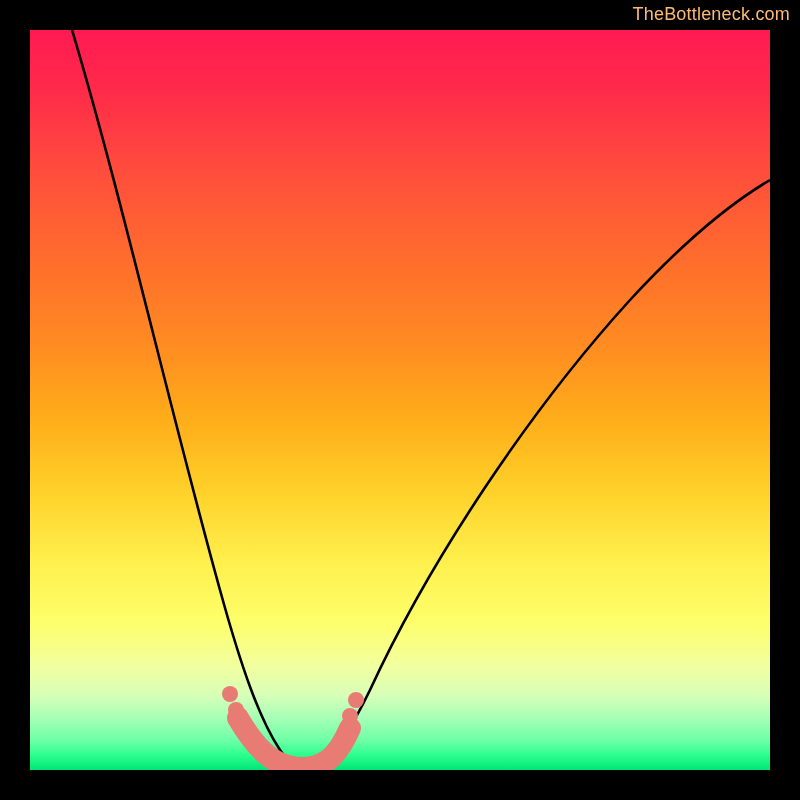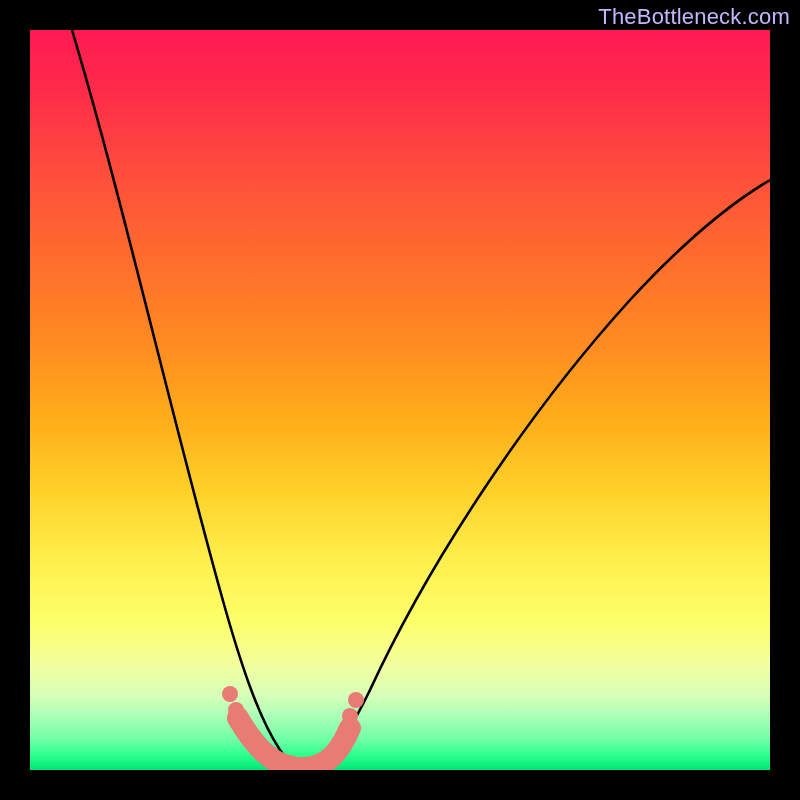"TheBottleneck.com" .watermark { color: #c4b5fd -> #fdba74; font-size: 22px -> 18px }
